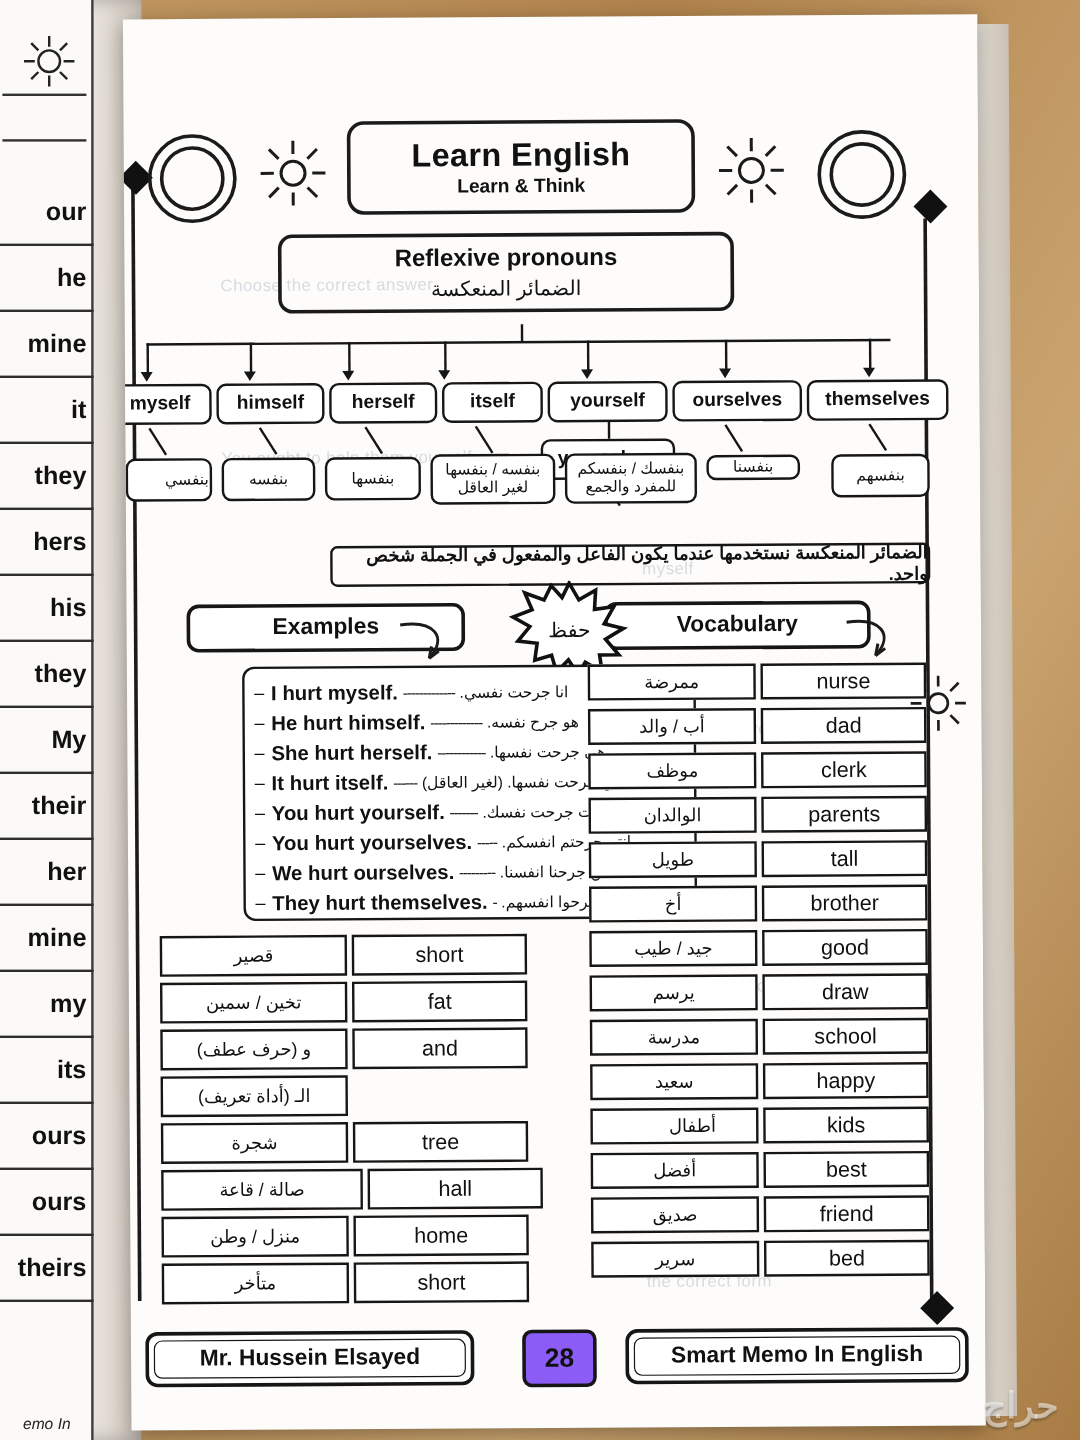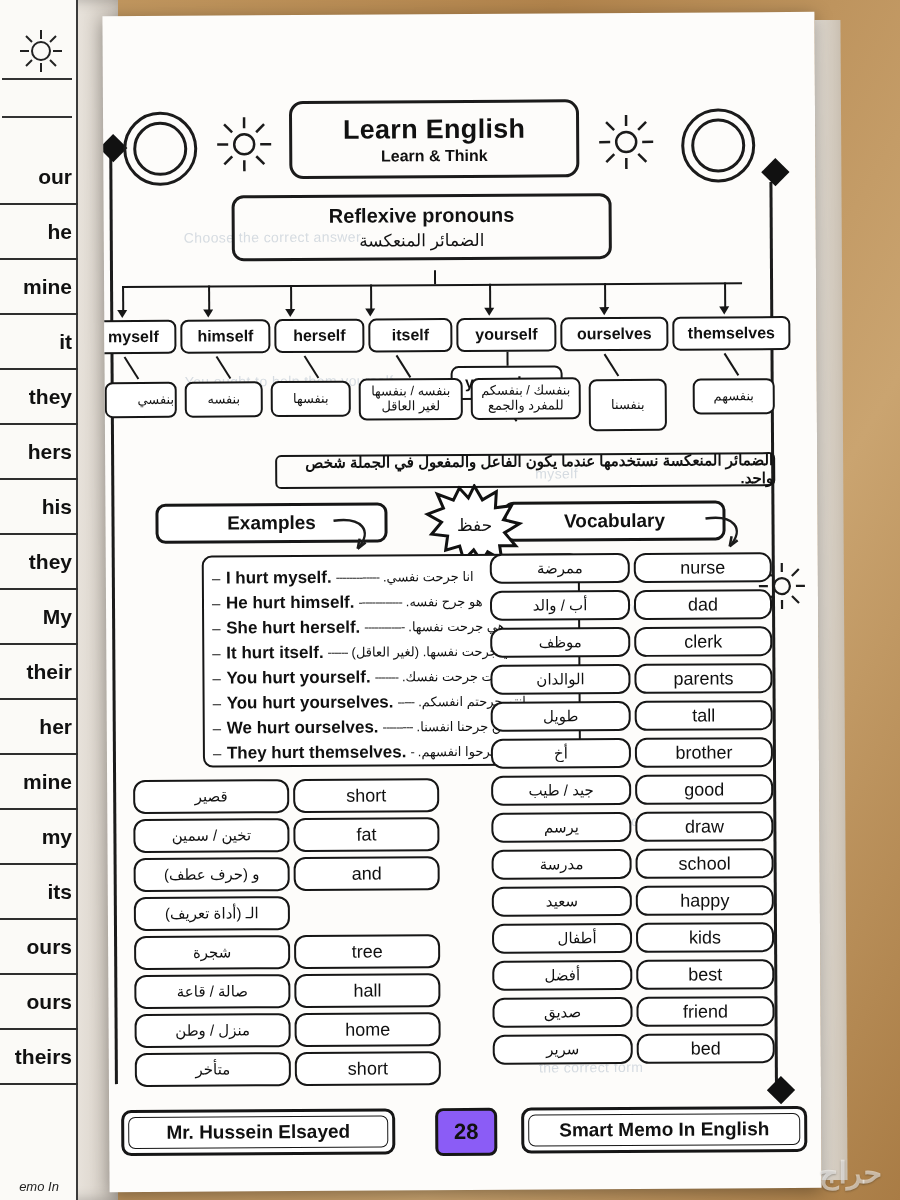"بنفسنا" div.ar-box { height: 52px -> 21px }
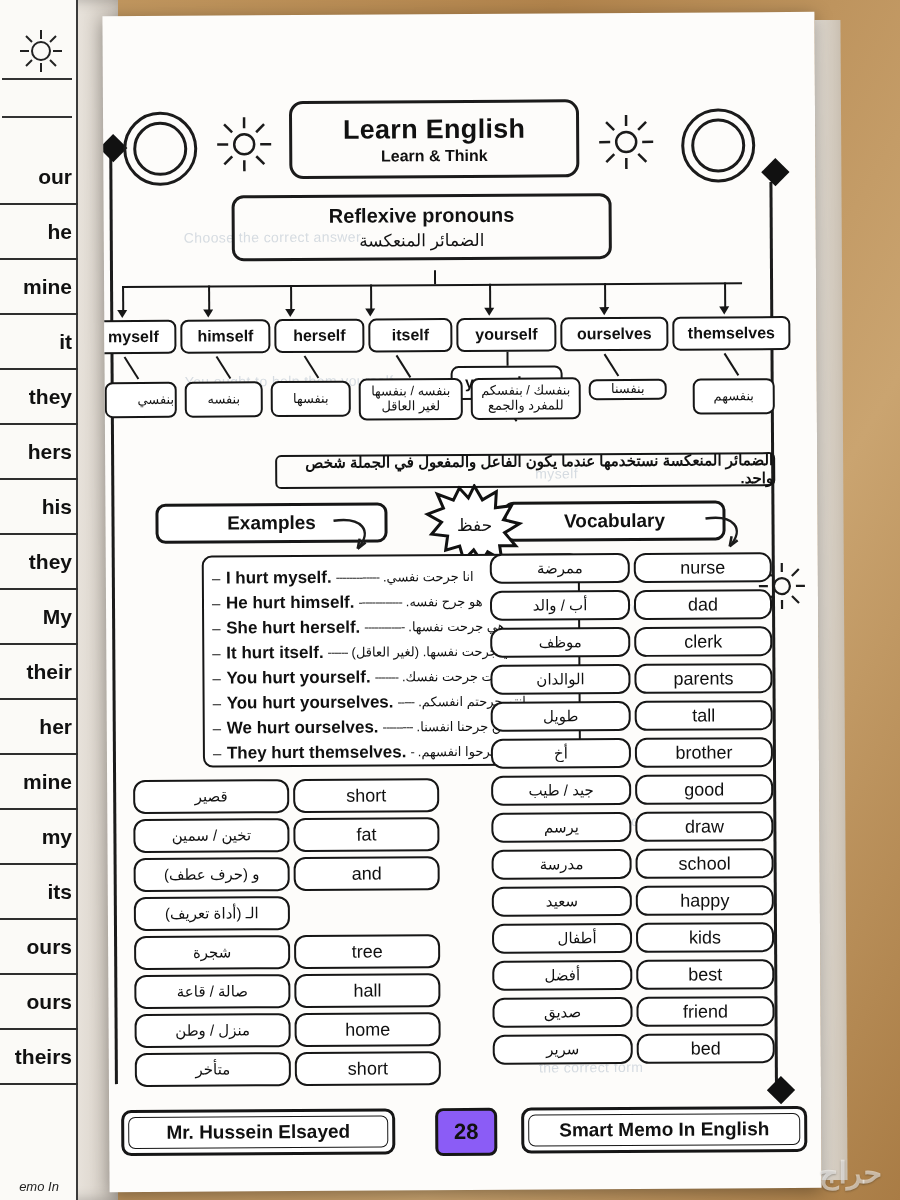"ممرضة" .vcell { border-radius: 12px -> 0 }
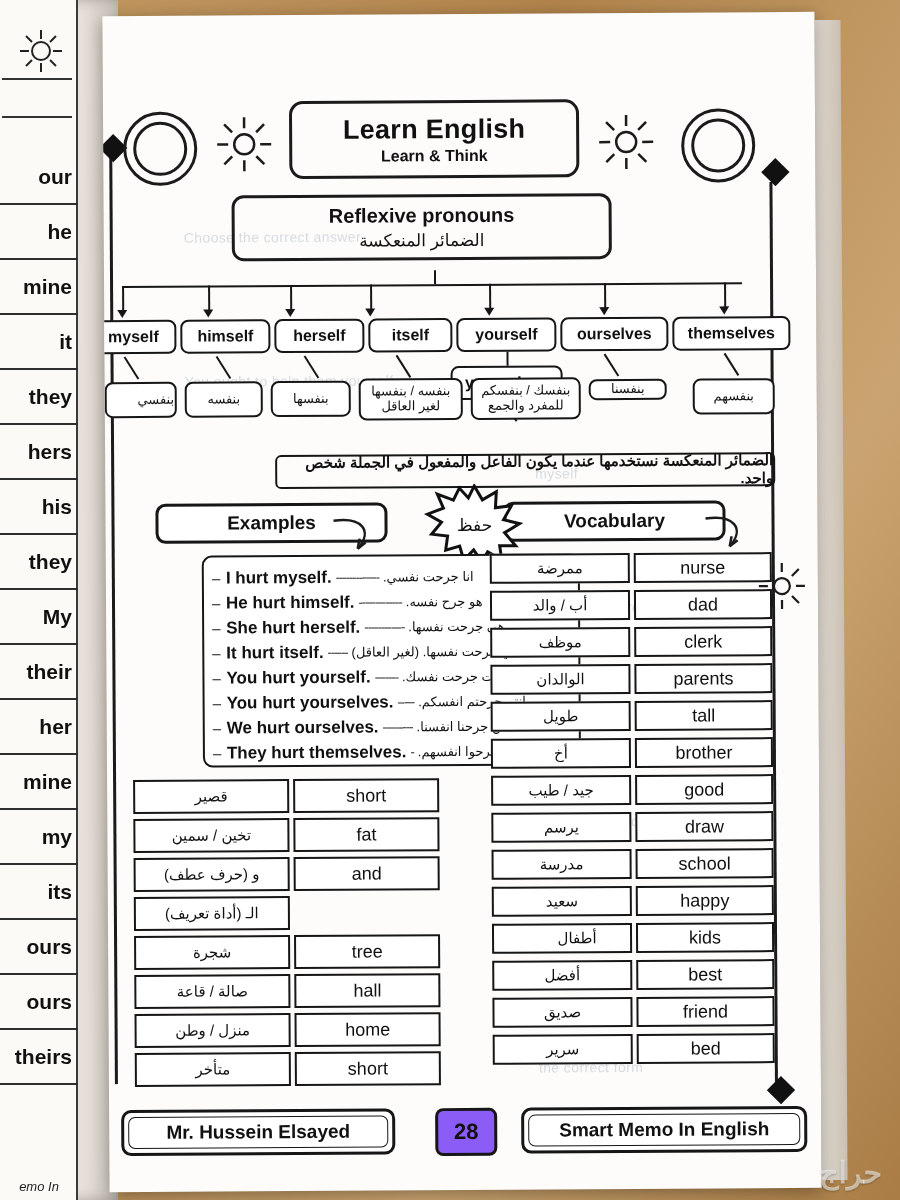"صالة / قاعة" div.vcell { width: 156px -> 168px }
